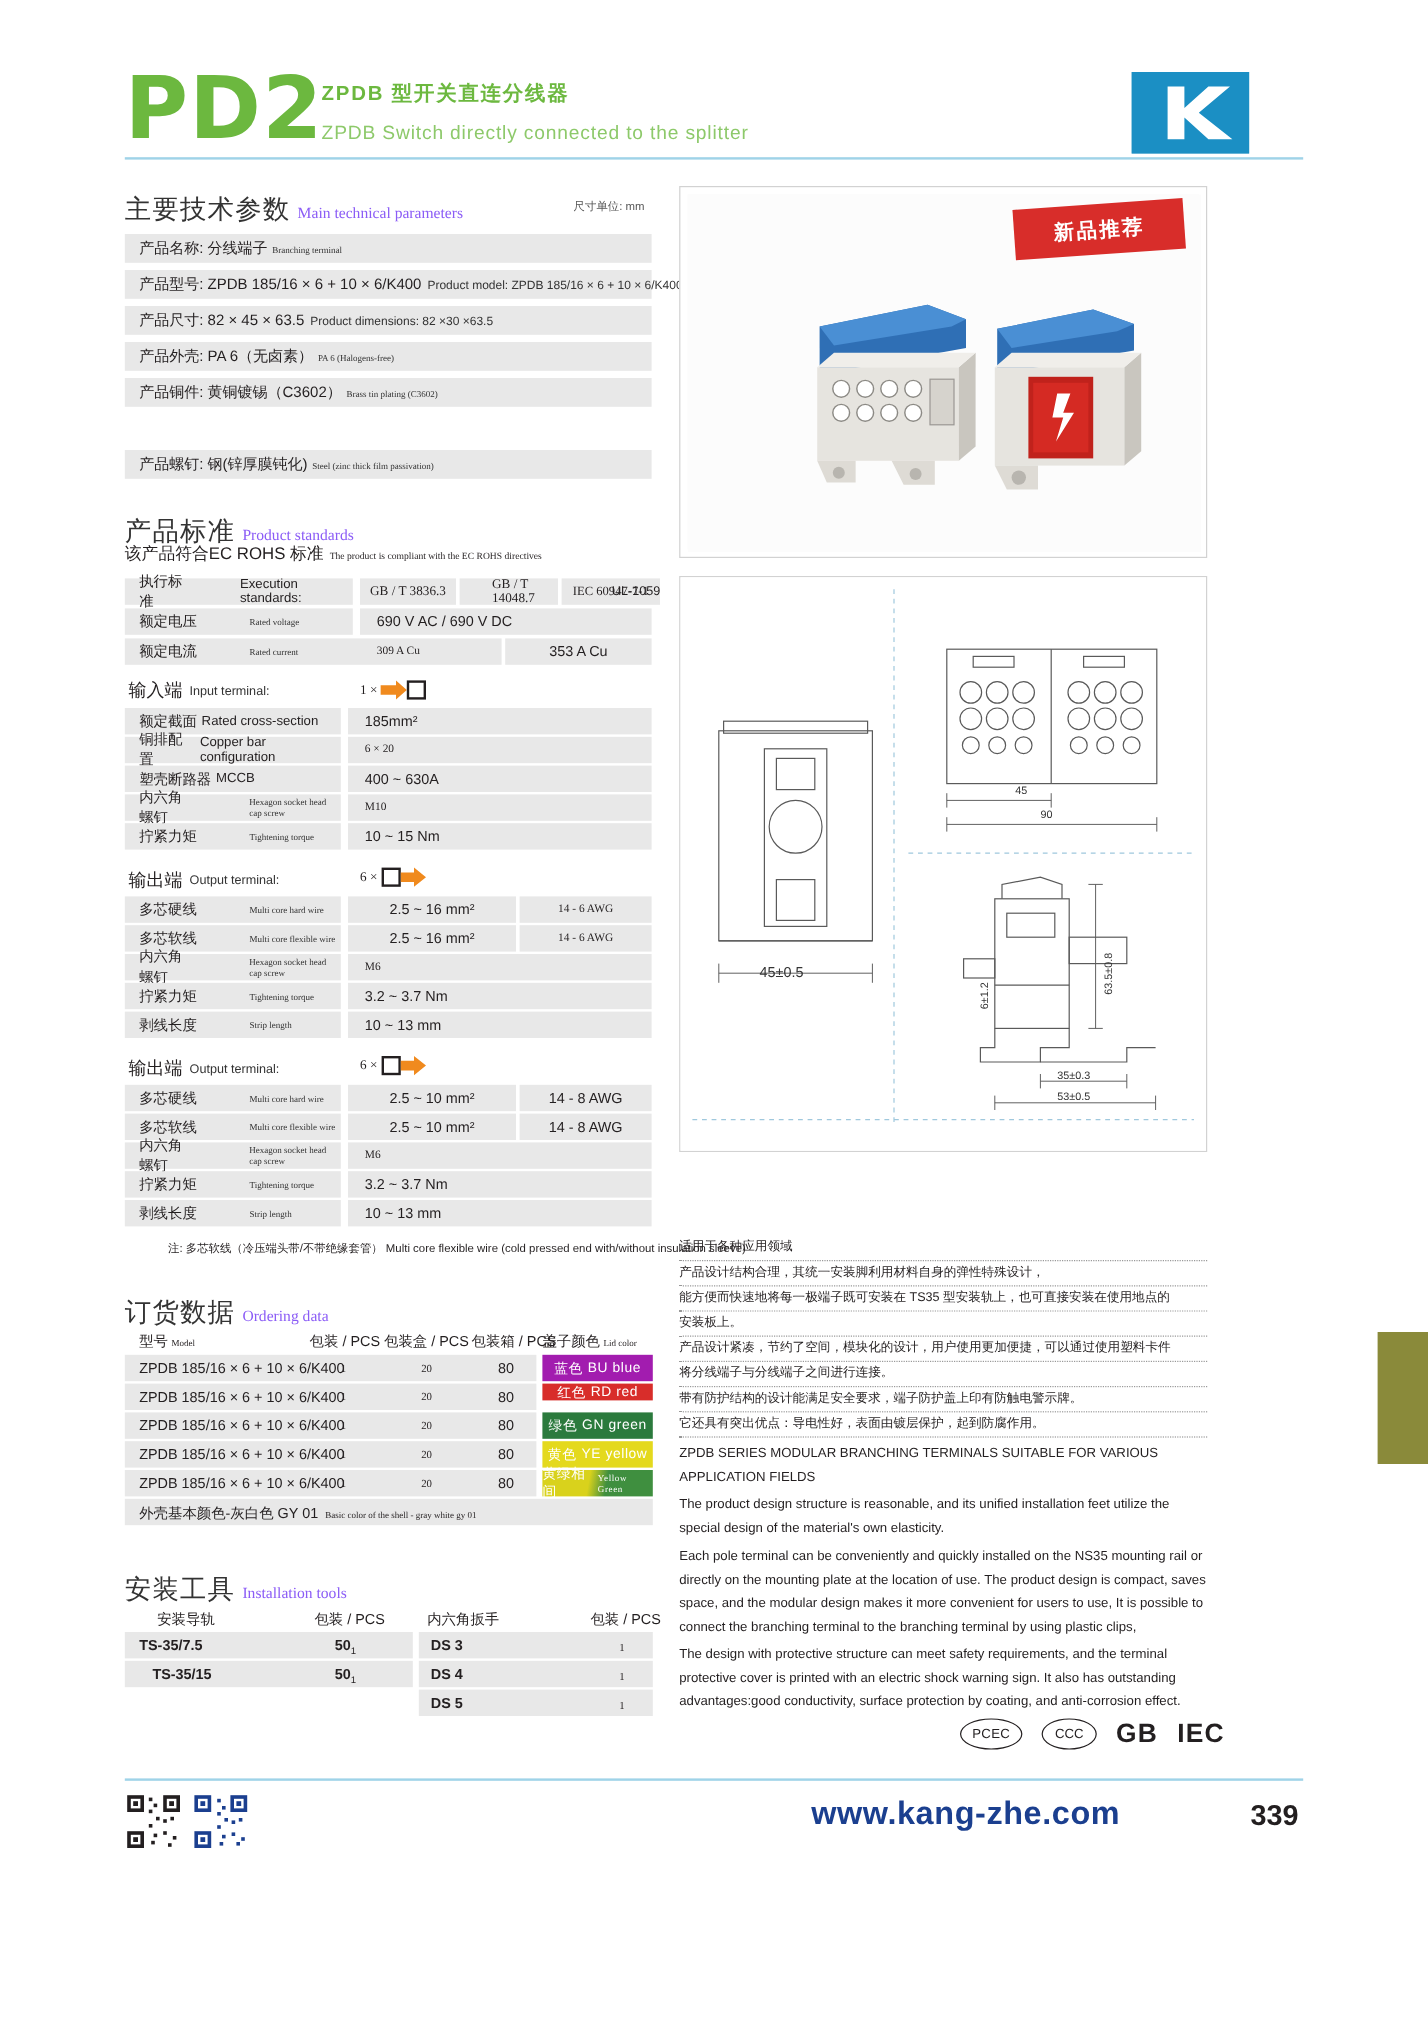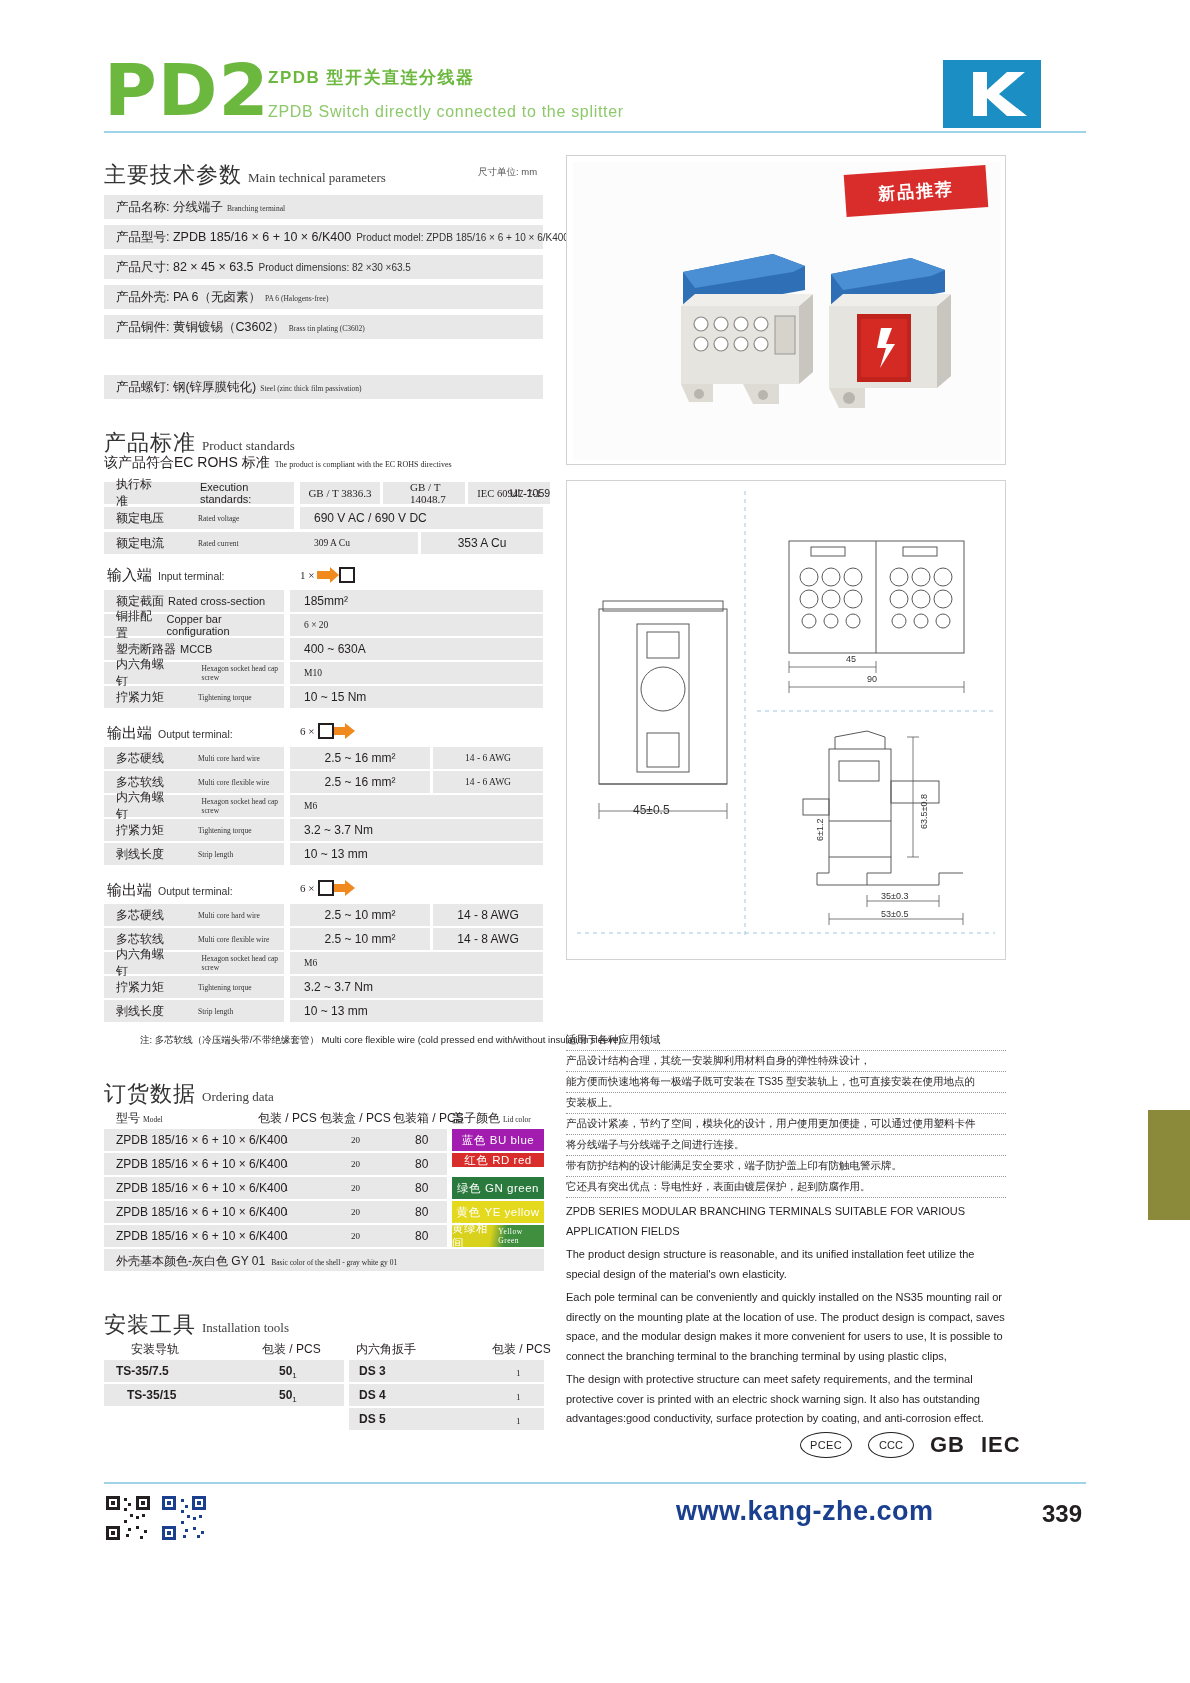"Main technical parameters" .sec-title .en { color: #404040 -> #8b5cf6 }
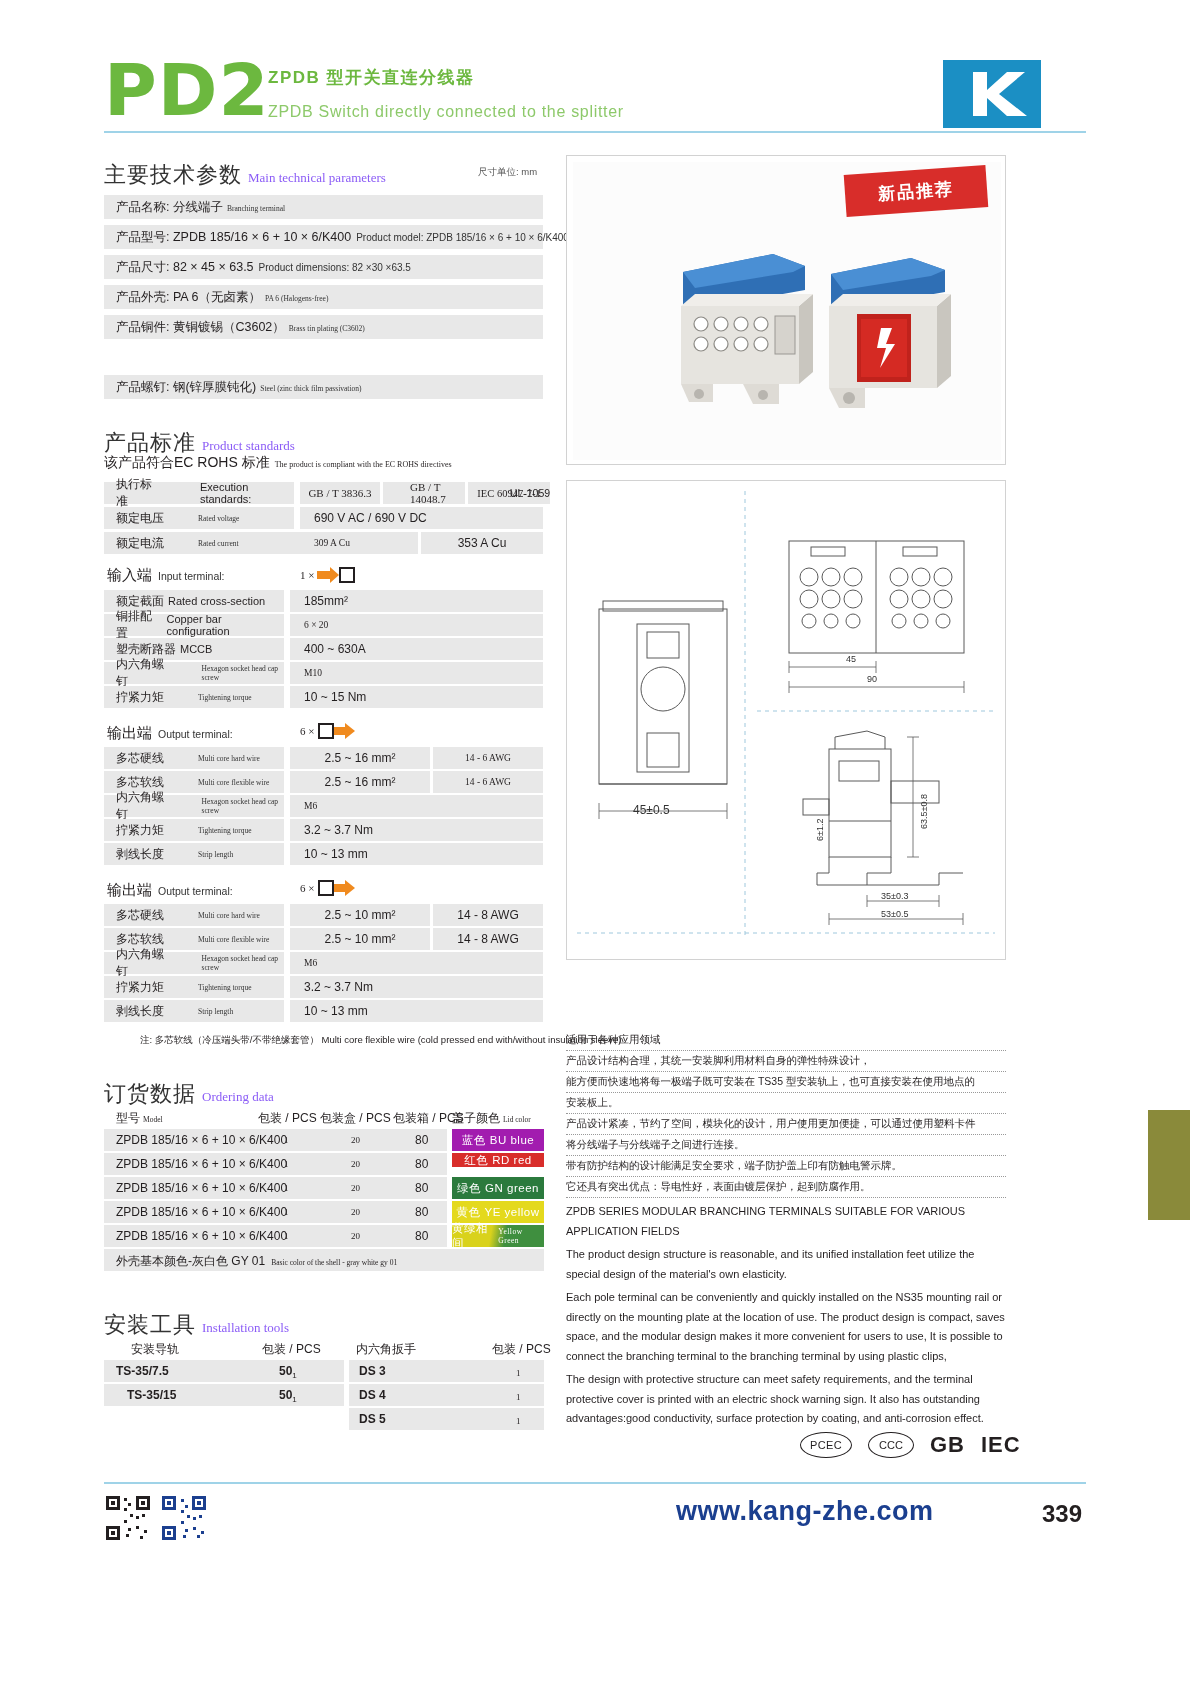"Rated voltage" .lbl span.en { margin-left: 10px -> 20px }
